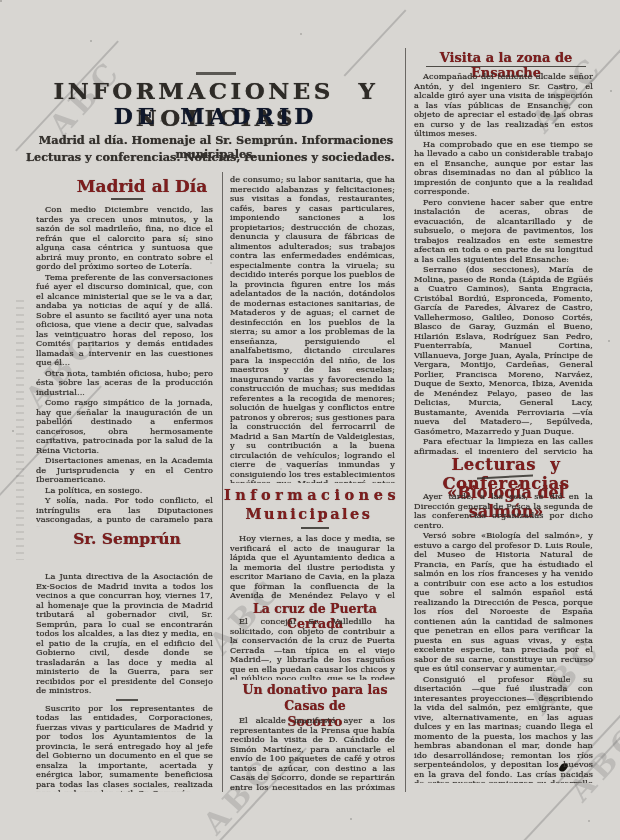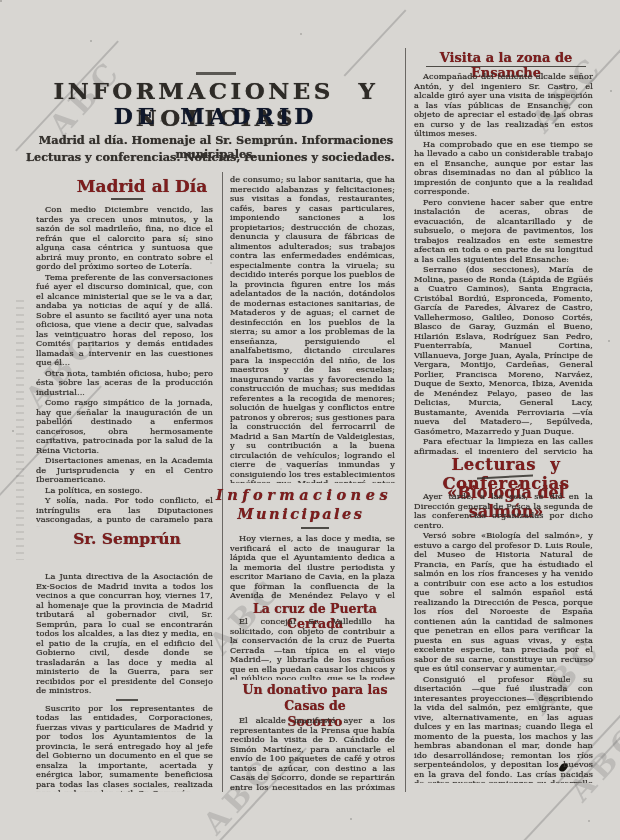"Informaciones" div.h-center { font-style: italic -> none; left: 216px -> 224px }
